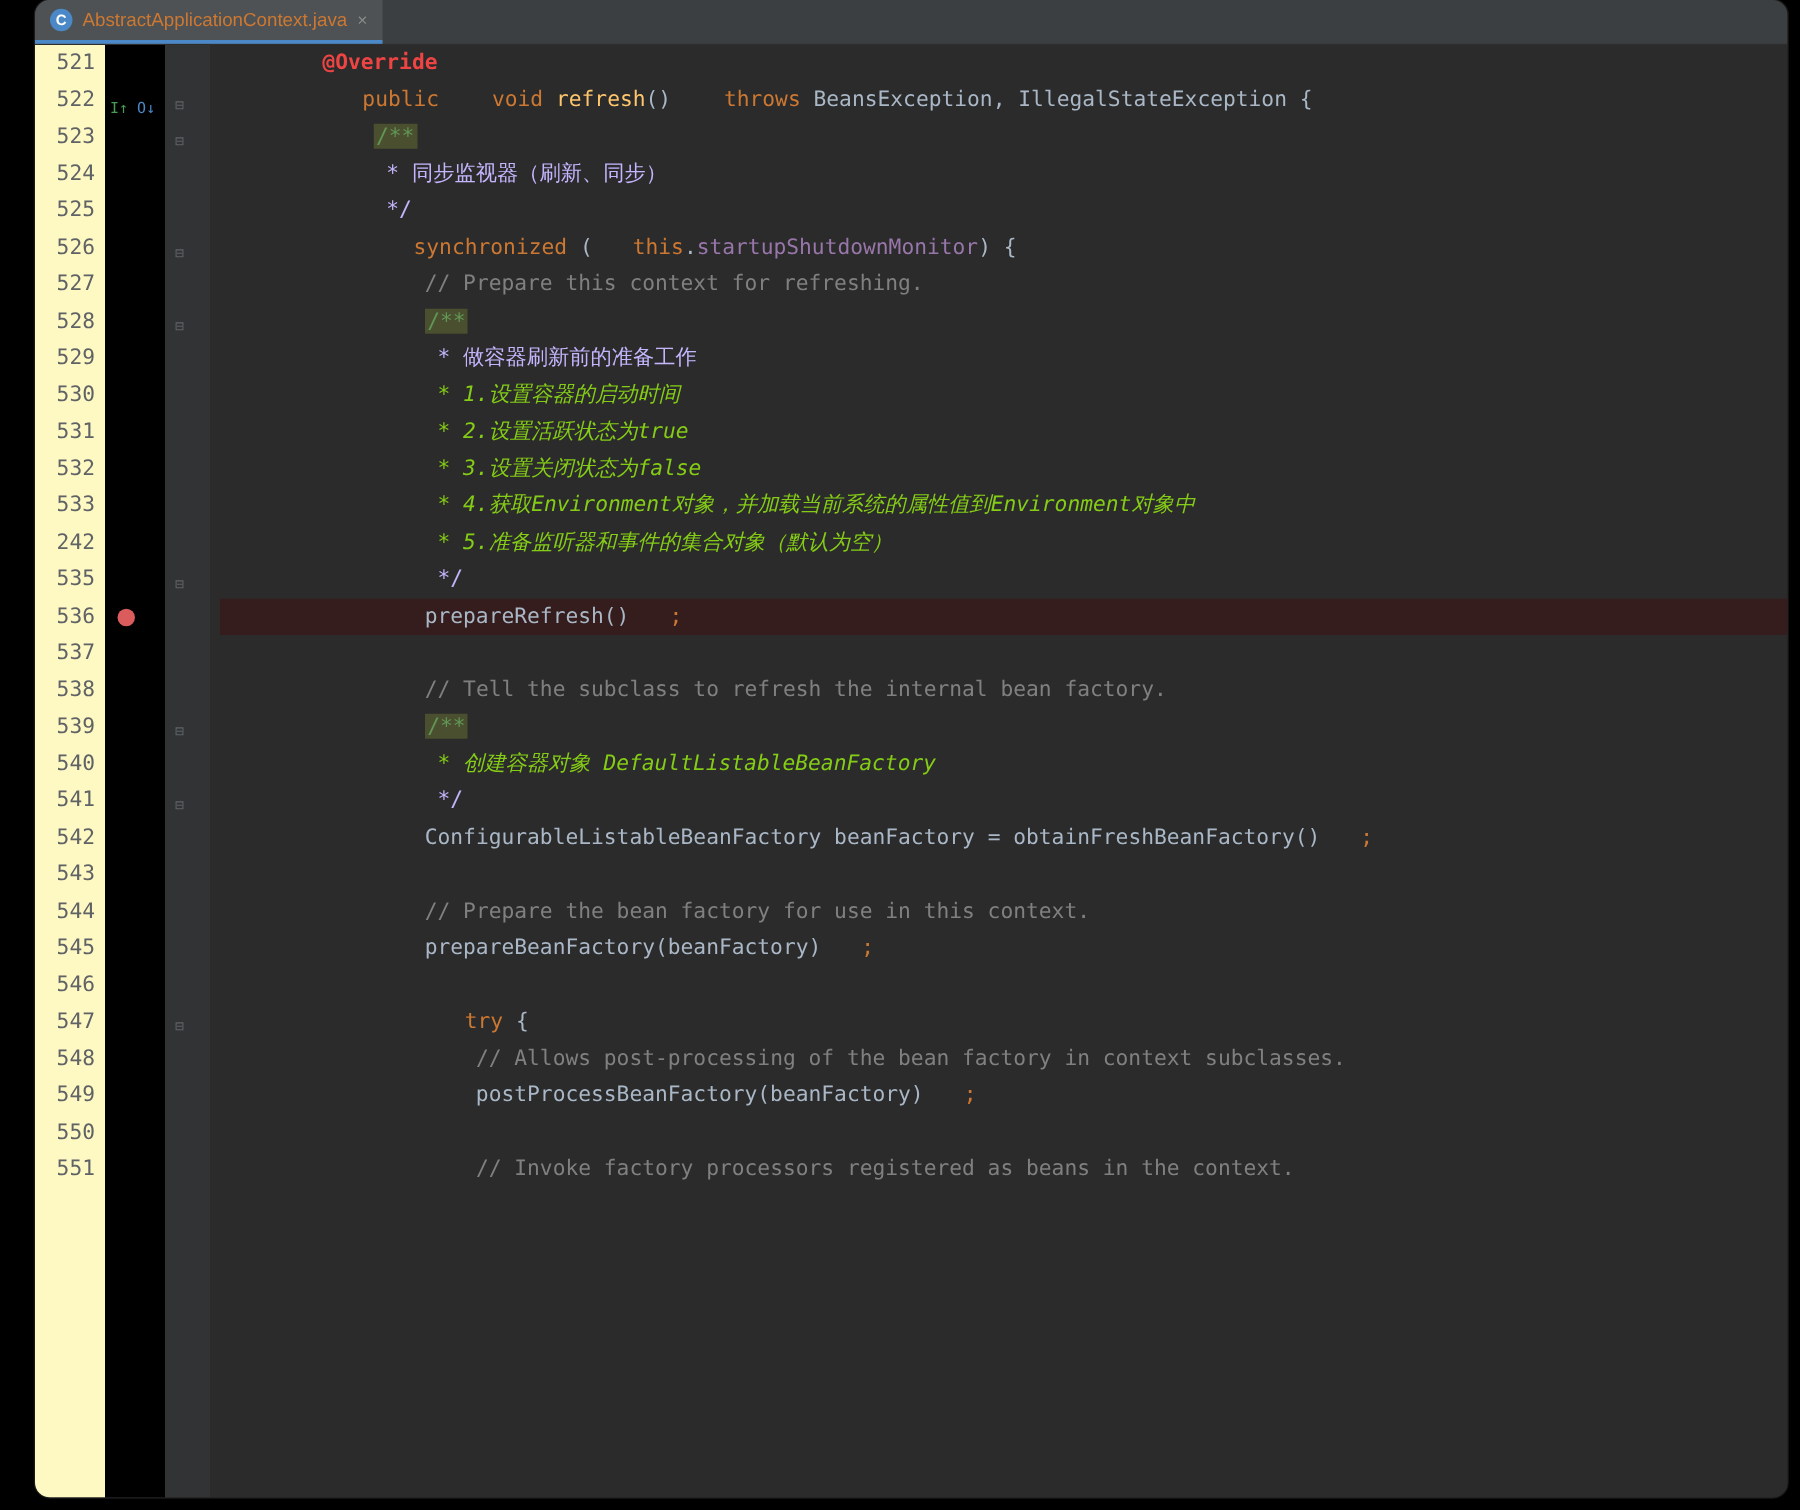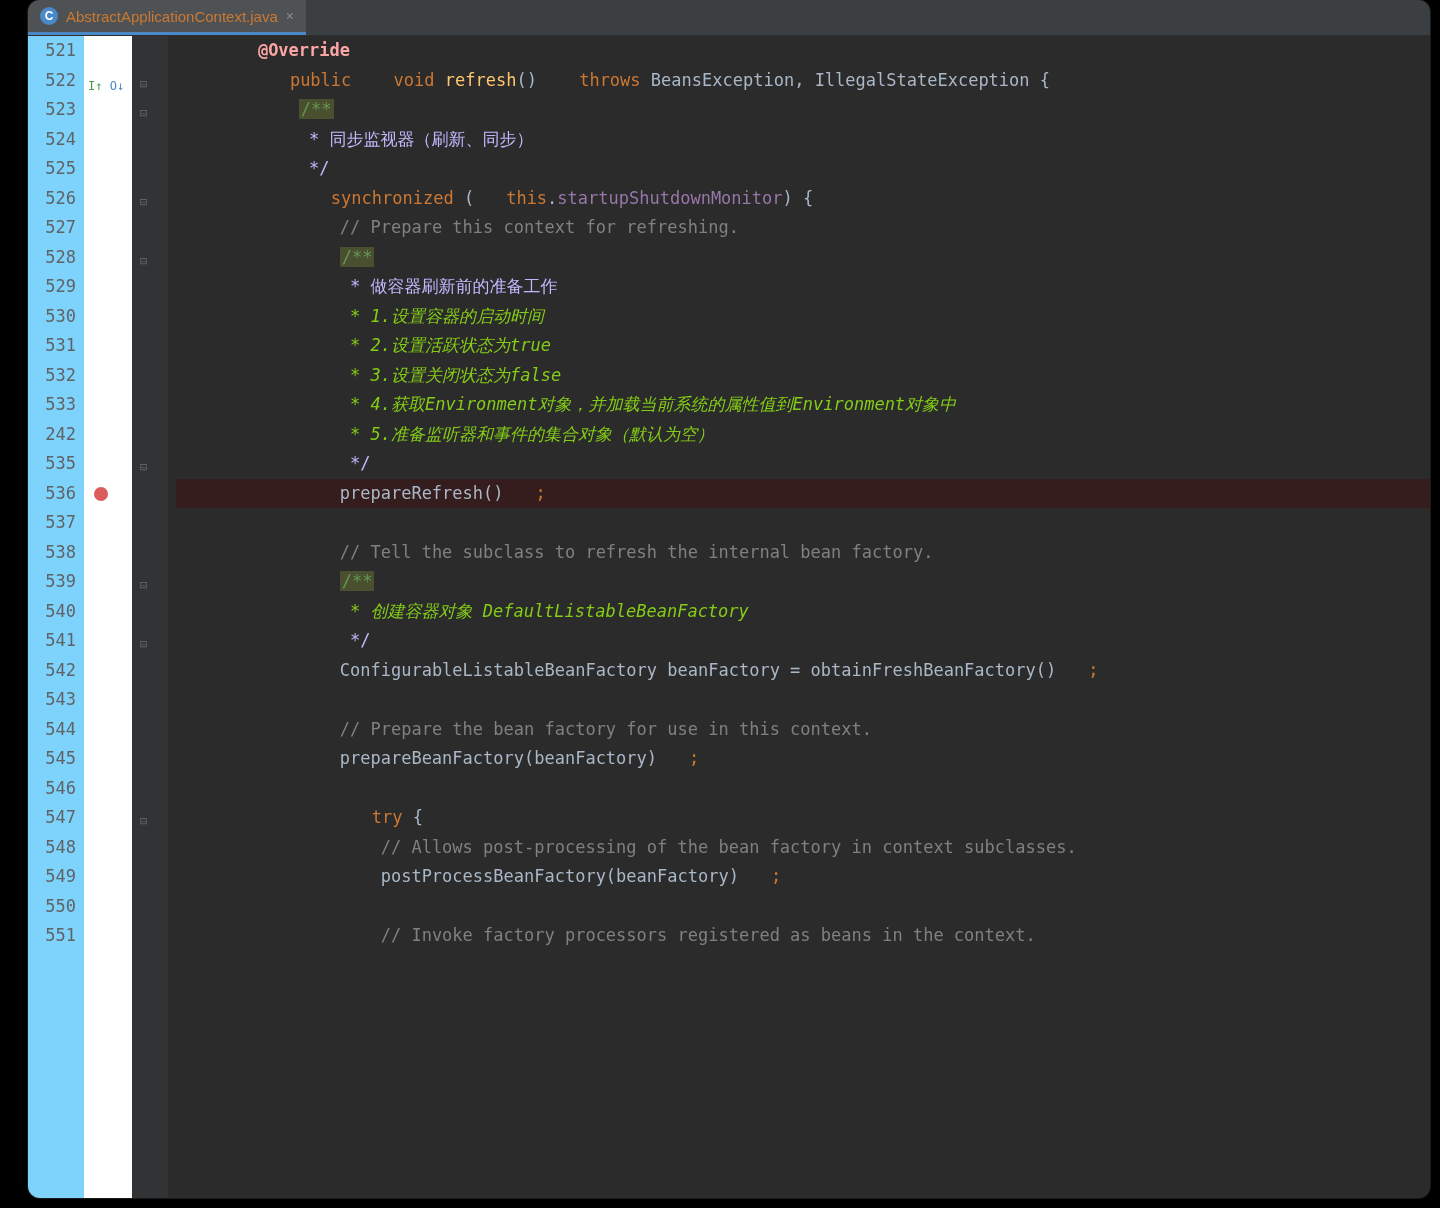"521" .gutter1 { background: #7dd3fc -> #fef9c3 }
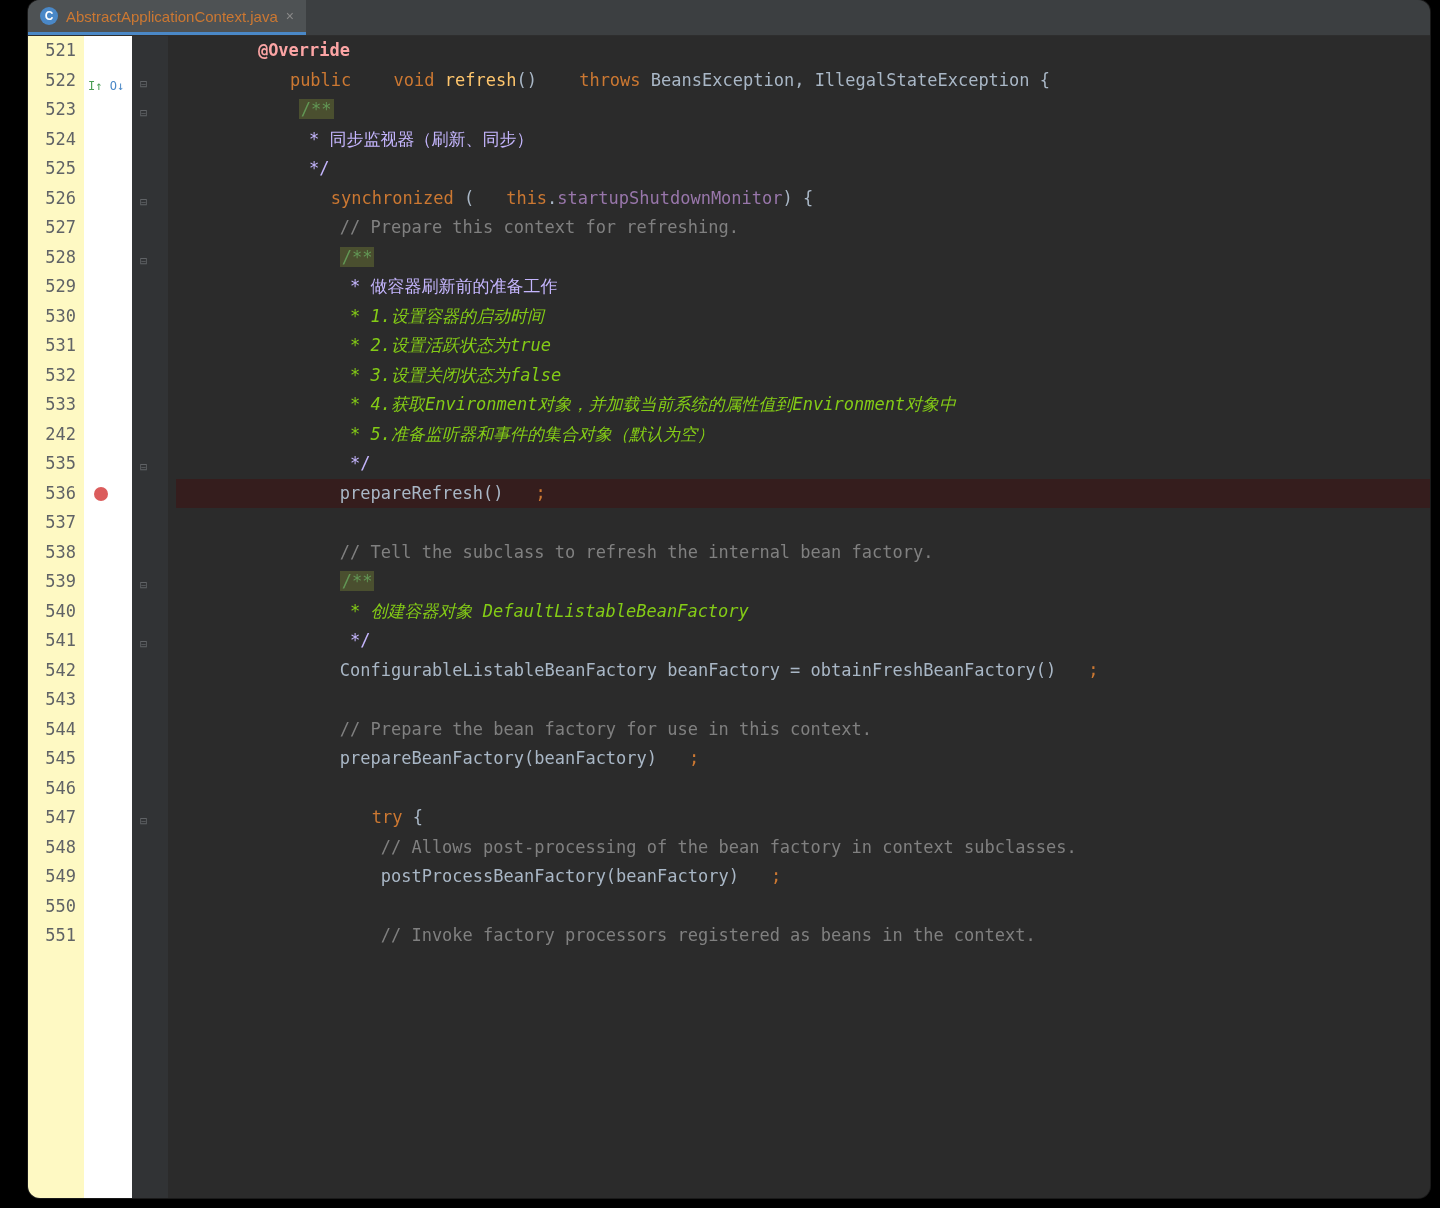"@Override" .ann { color: #fca5a5 -> #ef4444 }
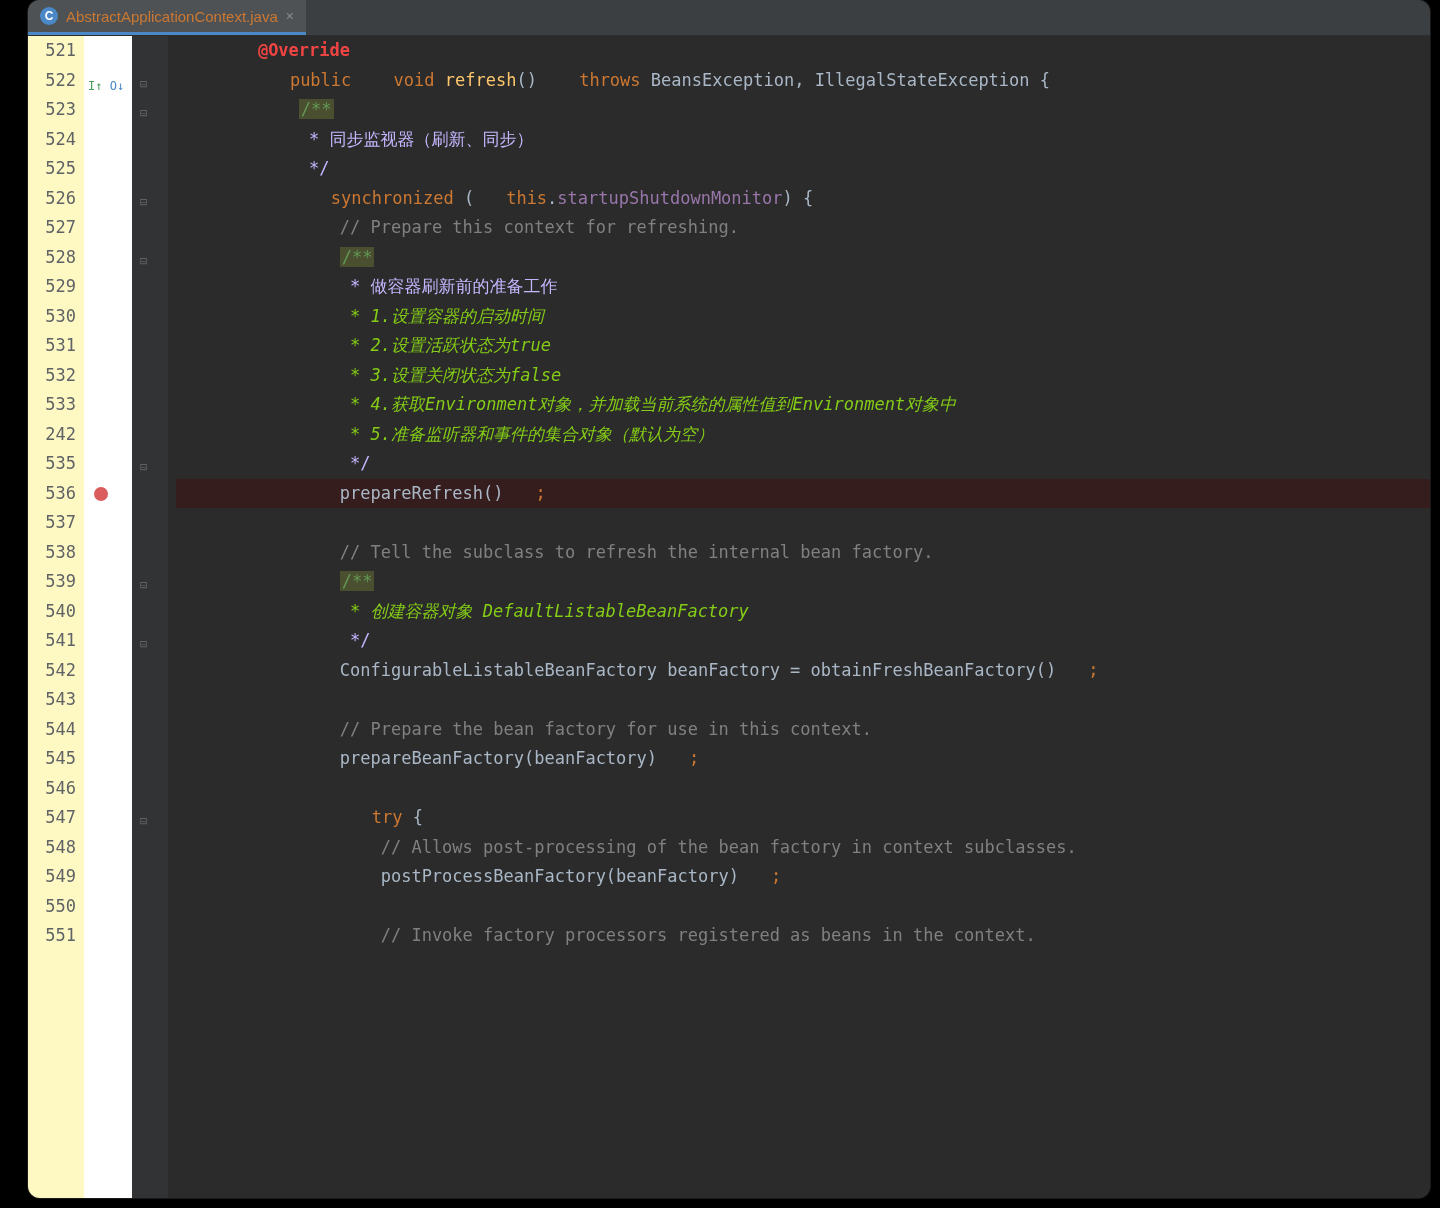"I↑ O↓" .gutter2 { background: #ffffff -> #000000 }
